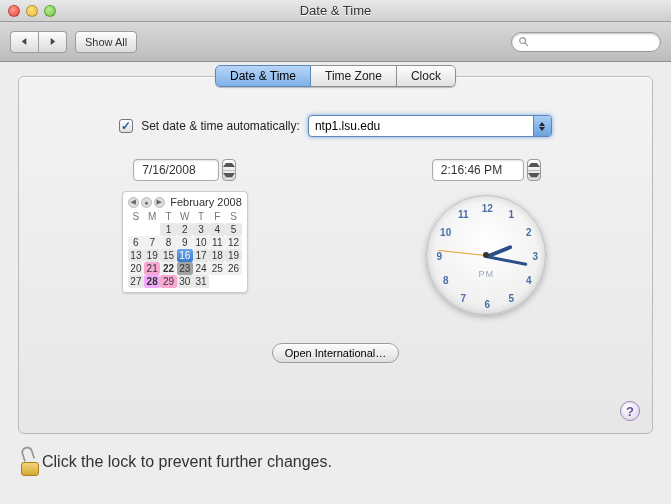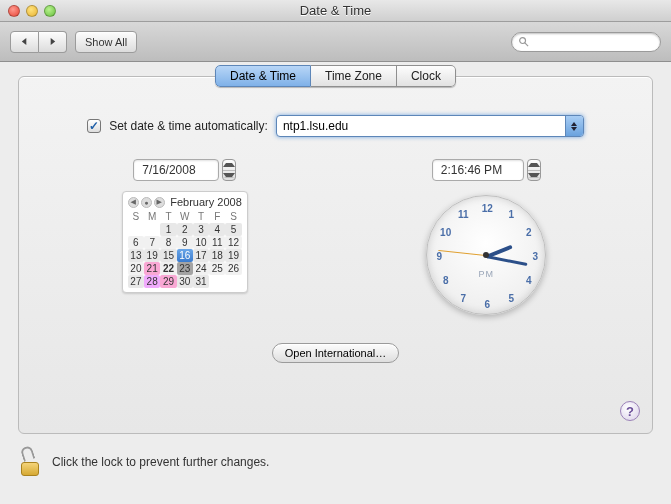"ntp1.lsu.edu" .combo { width: 308px -> 244px }
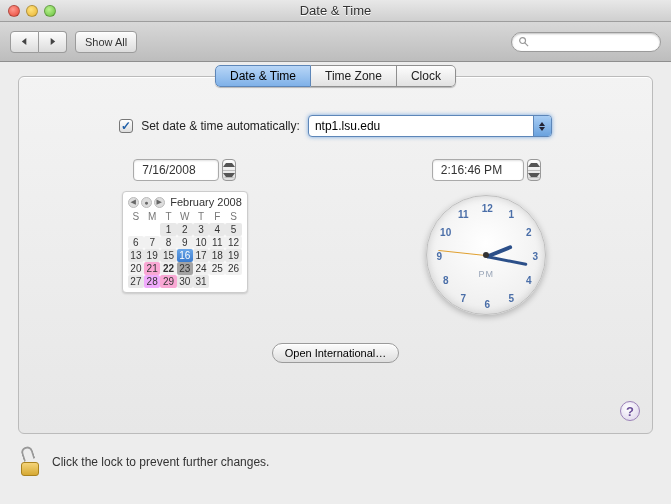"28" div.day { font-weight: none -> bold }
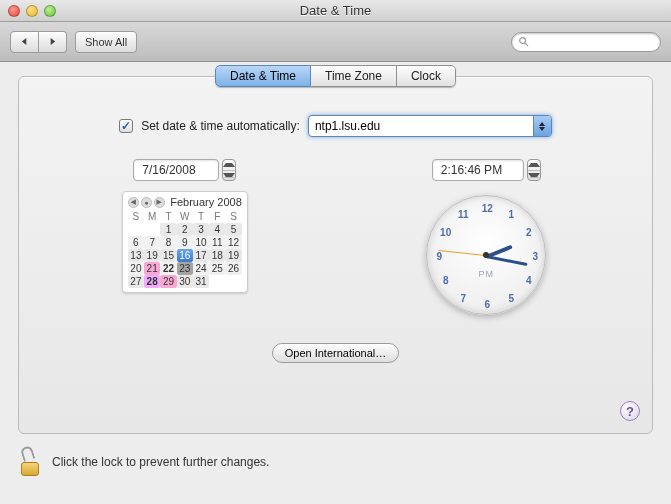"Click the lock to prevent" .lock-row { font-size: 12px -> 16px; gap: 10px -> none }
